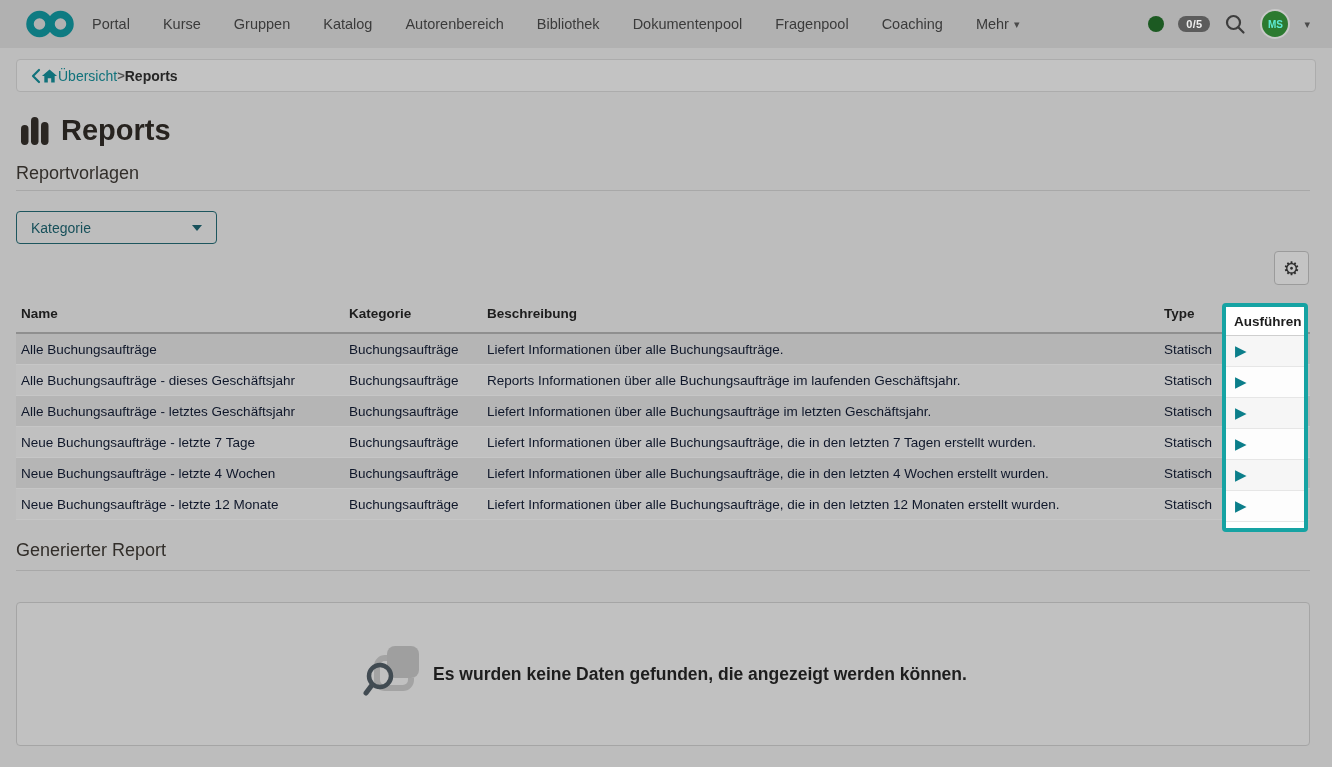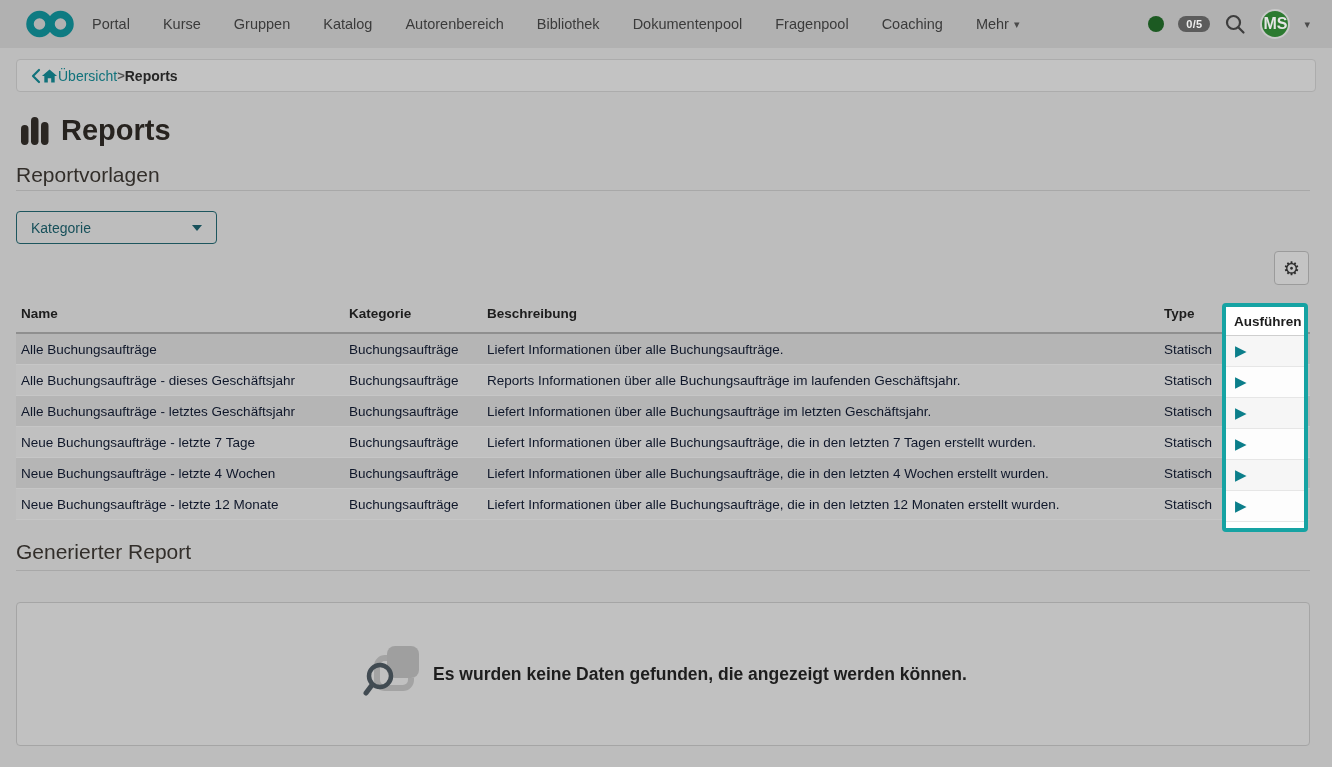"MS" .avatar { color: #e5e5e5 -> #5eead4; font-size: 16px -> 10px }
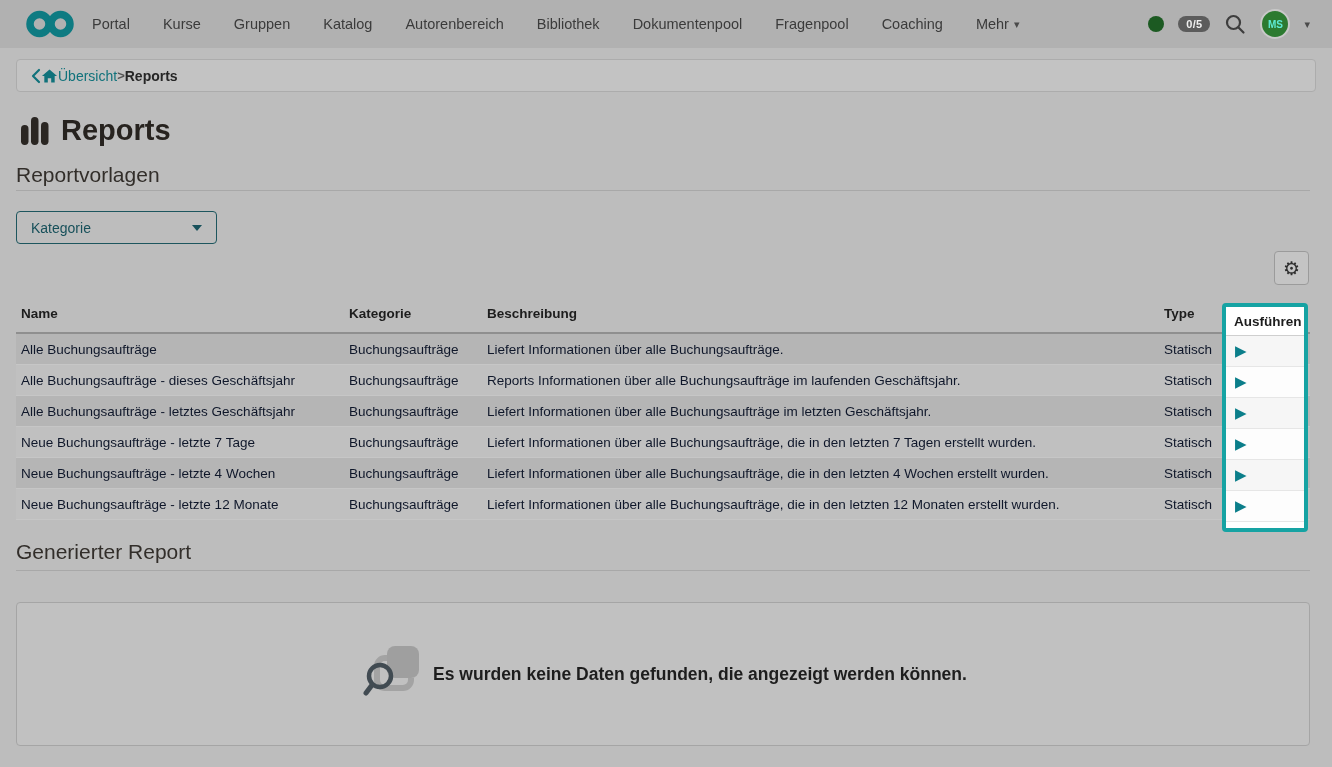"Reportvorlagen" .section-title { font-size: 21px -> 18px }
